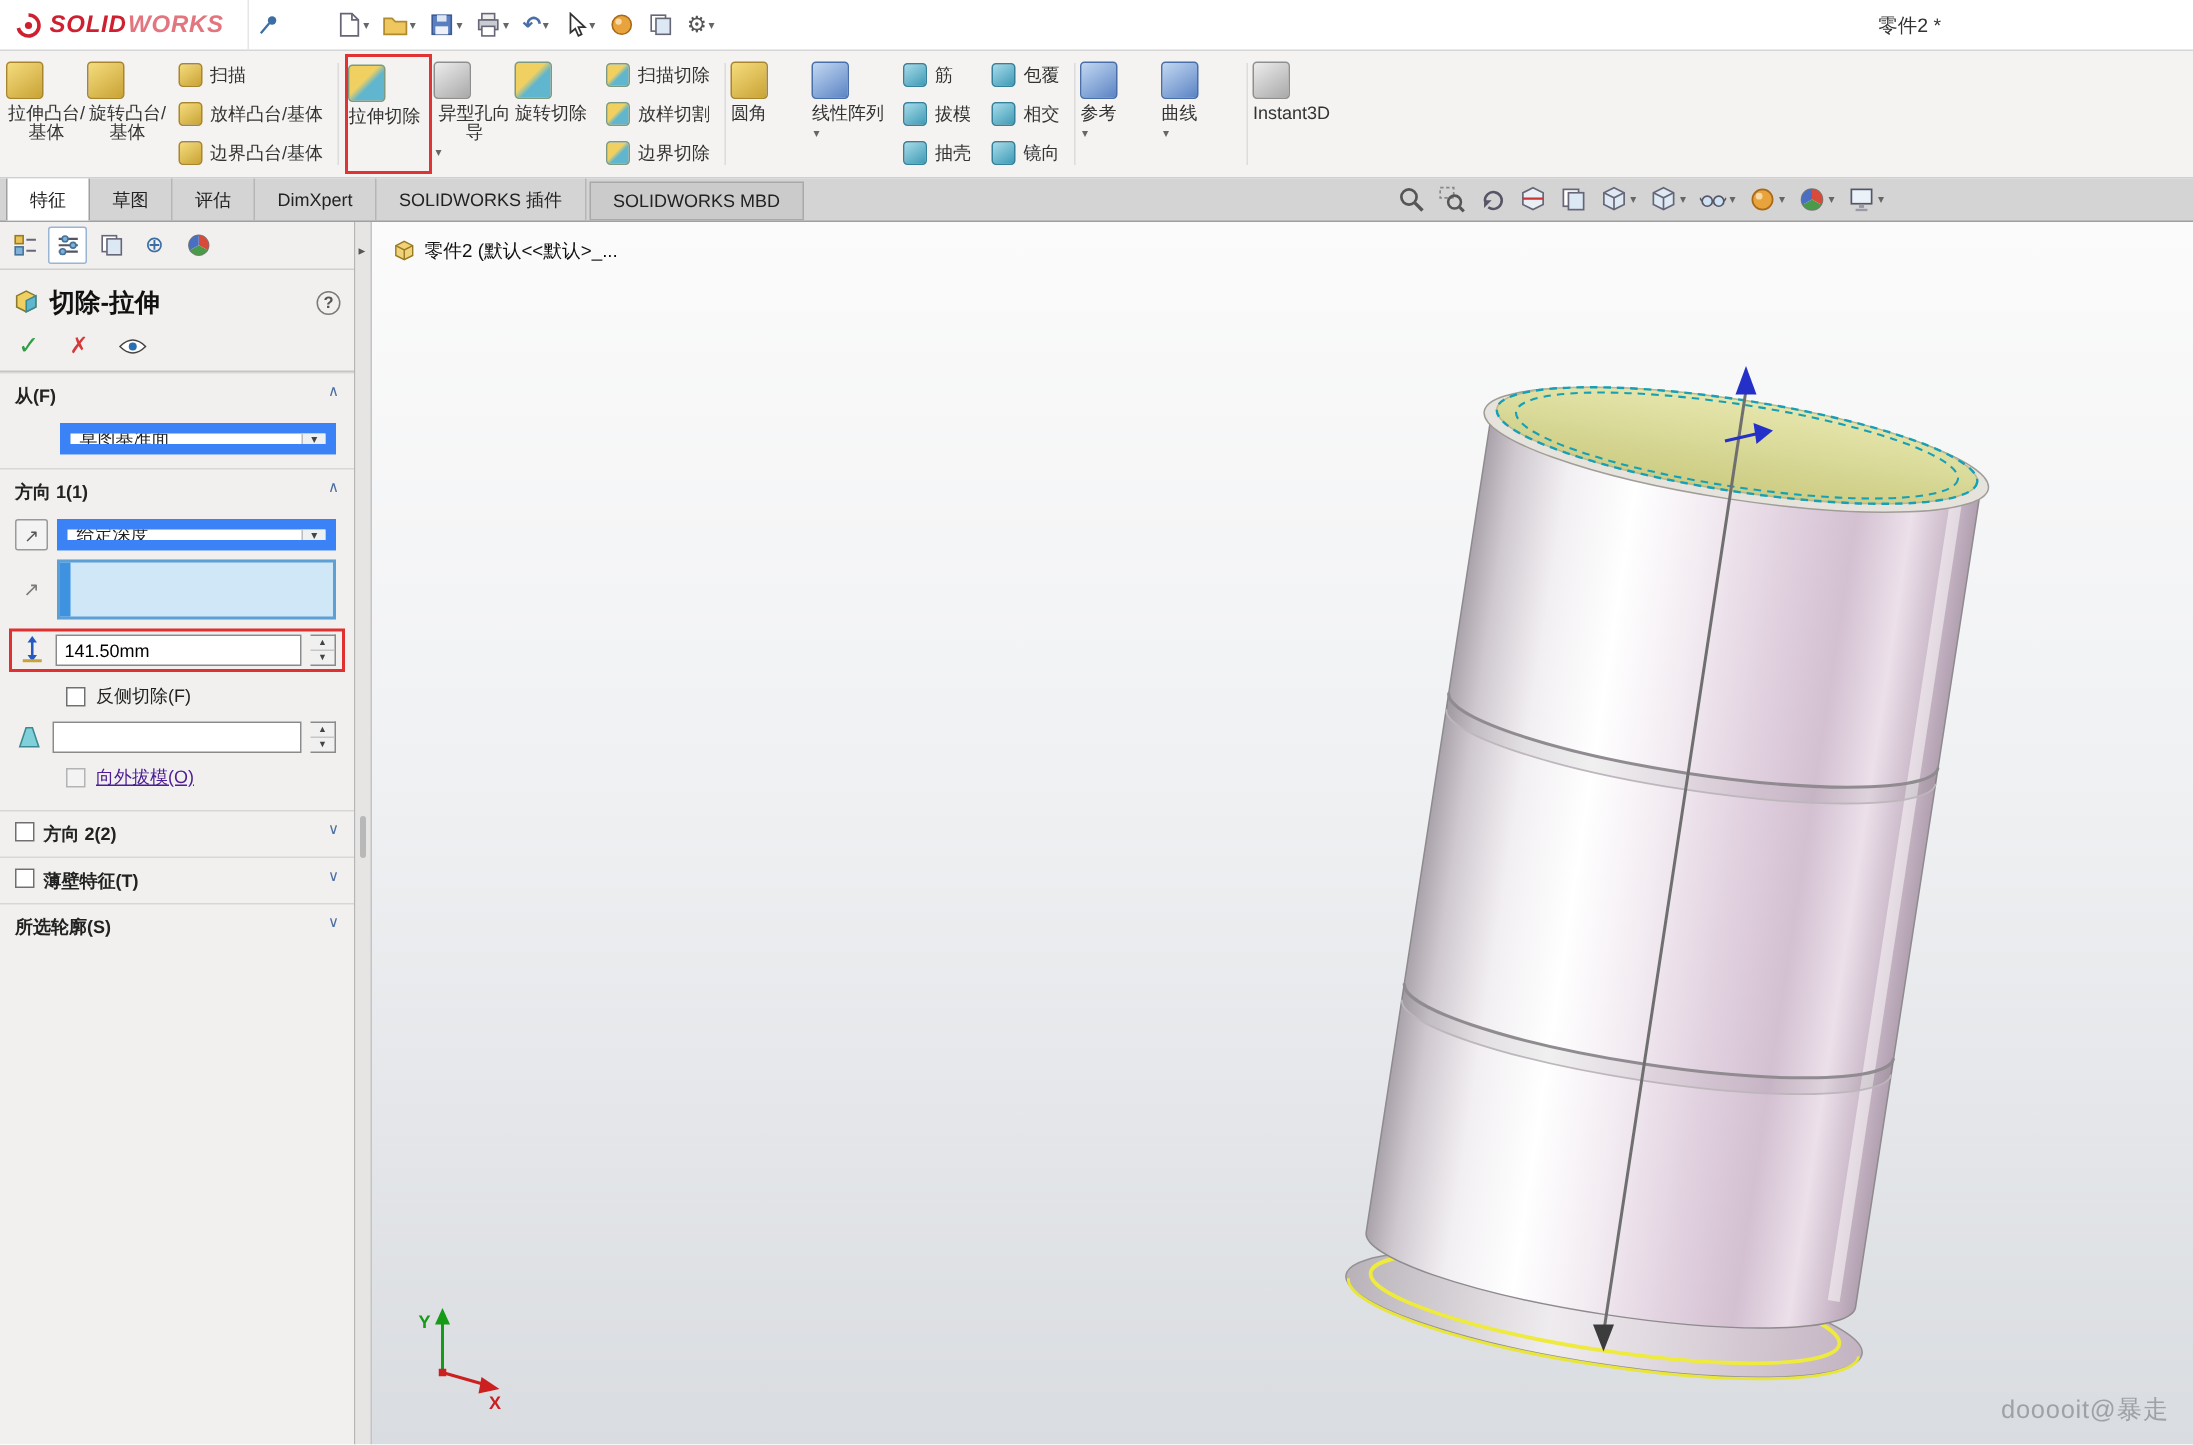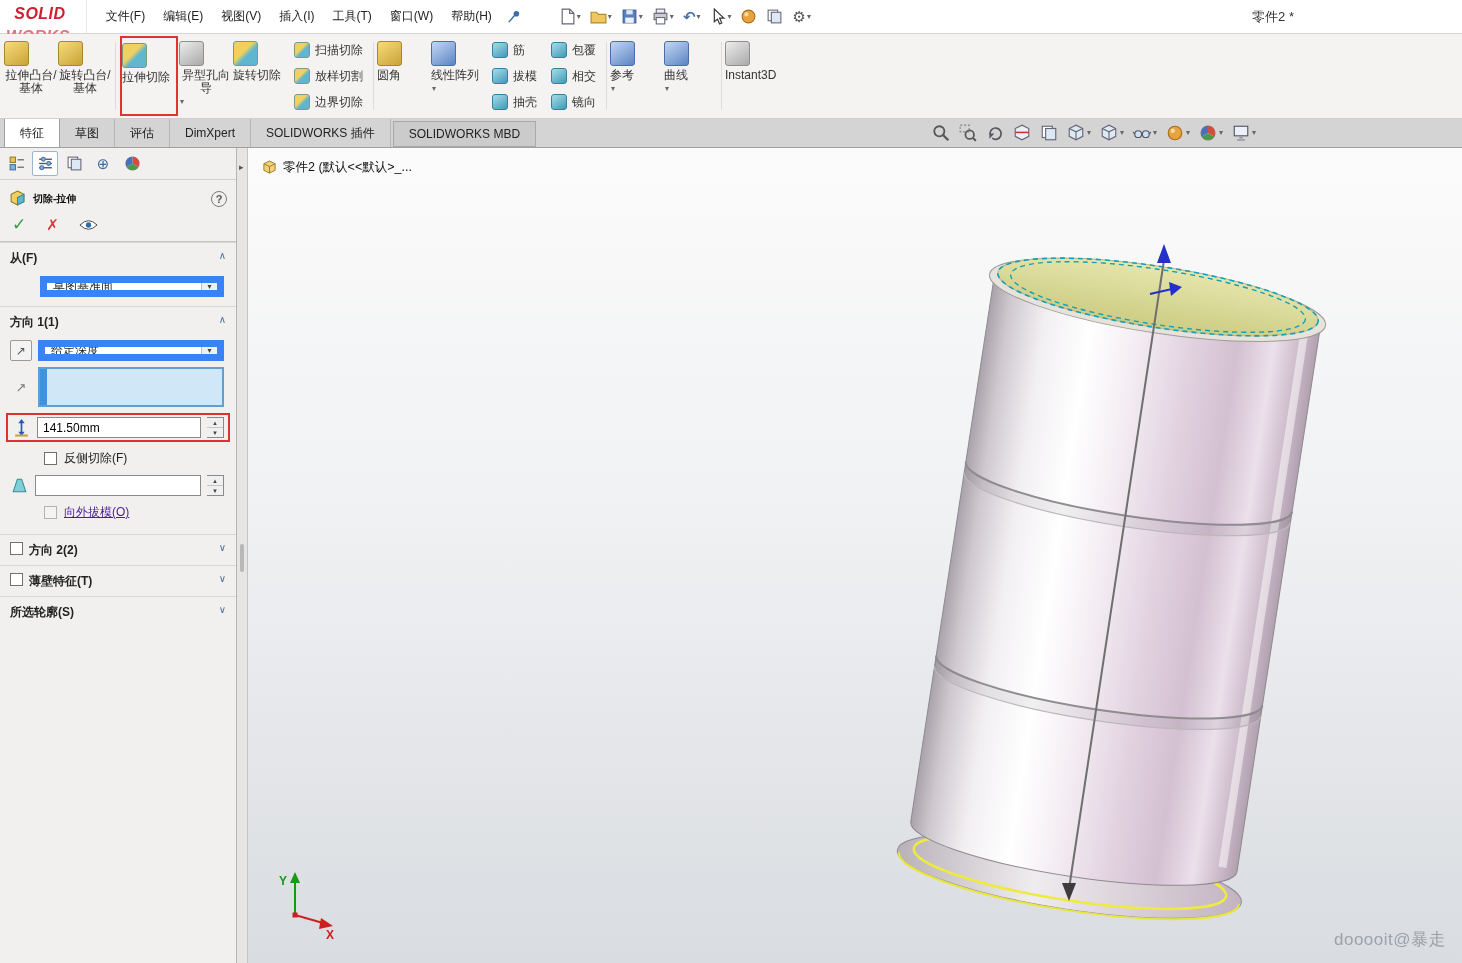"SOLID" .logo { flex-direction: column -> none }
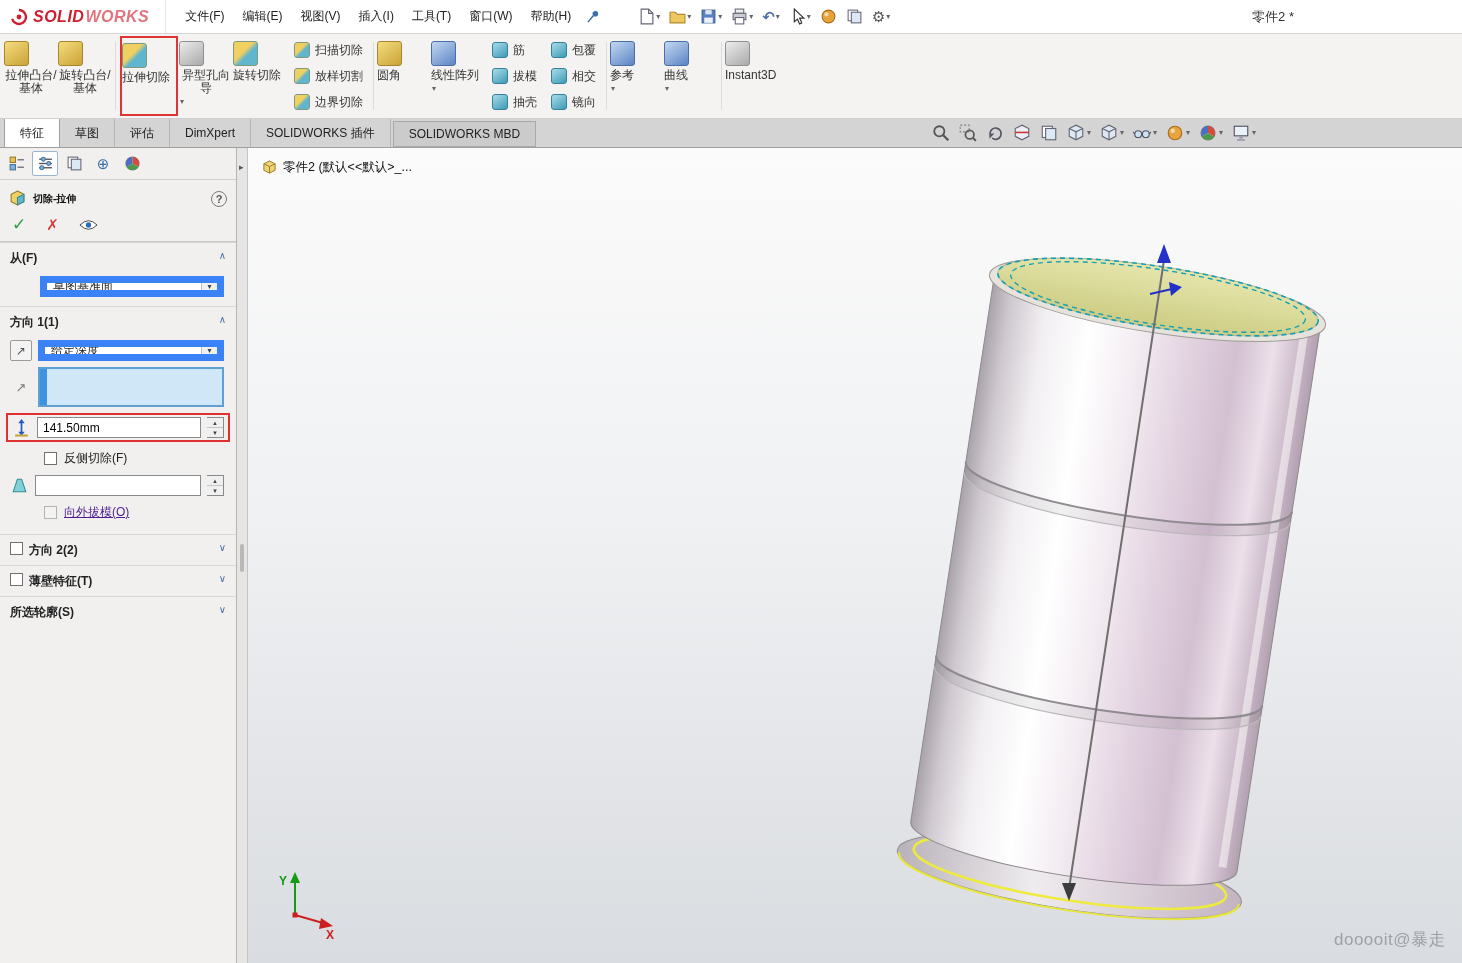"文件(F)" nav.menus { html: <nav> <span>文件(F)</span> <span>编辑(E)</span> <span>视图(V)</span> <span>插入(I)</span> <span>工具(T)</span> <span>窗口(W)</span> <span>帮助(H)</span> </nav> -> none }
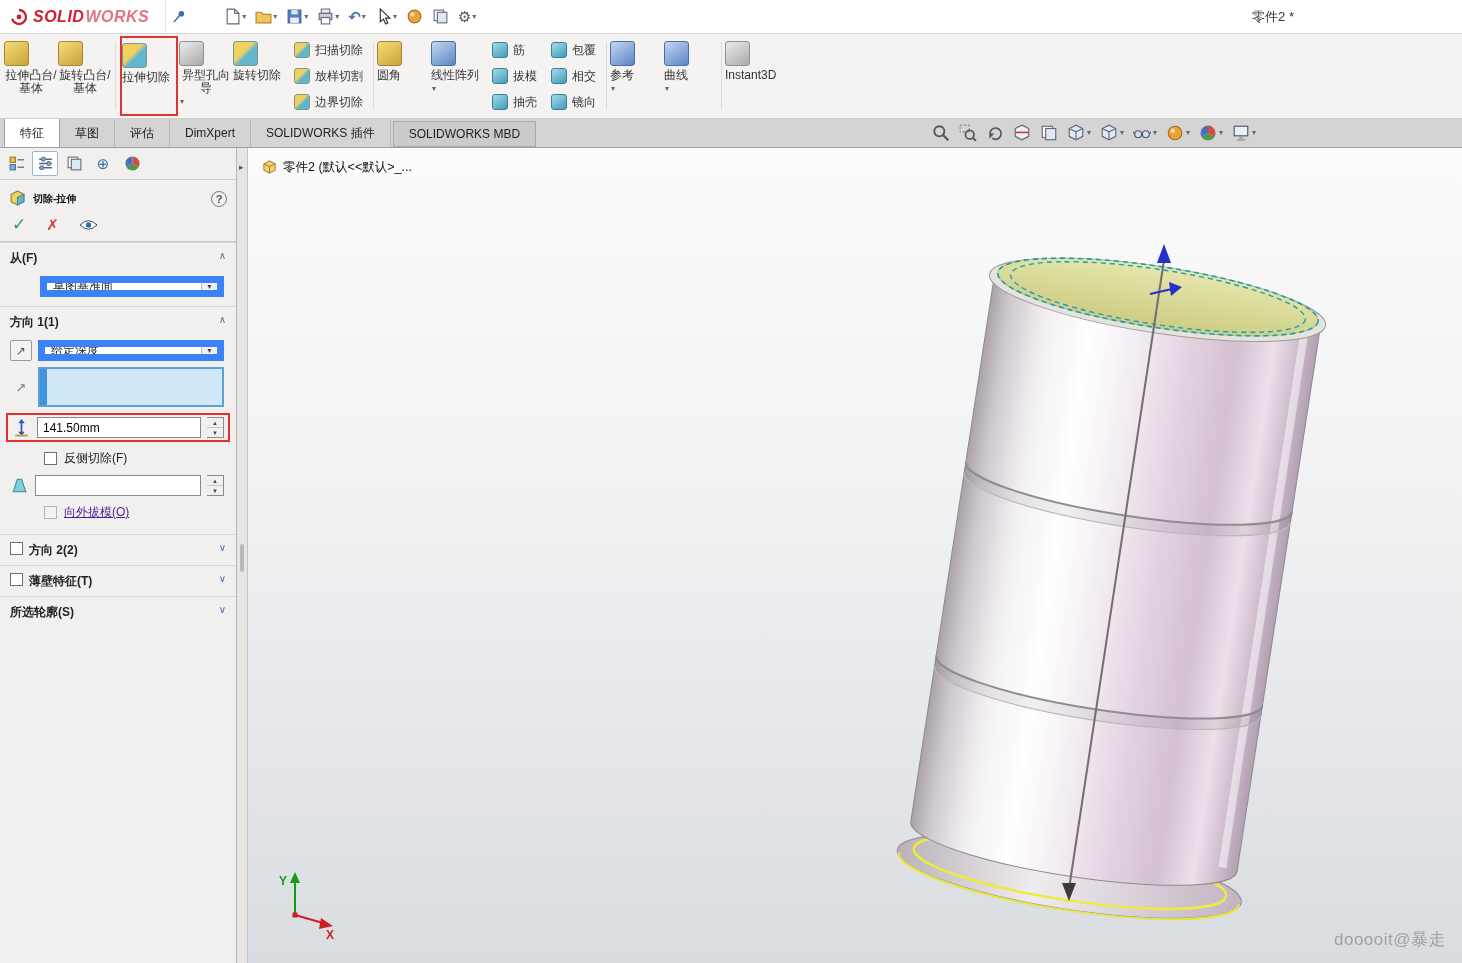"扫描" div.smallcol { html: none -> <div> <div> <span></span> <span>扫描</span> </div> <div> <span></span> <span>放样凸台/基体</span> </div> <div> <span></span> <span>边界凸台/基体</span> </div> </div> }
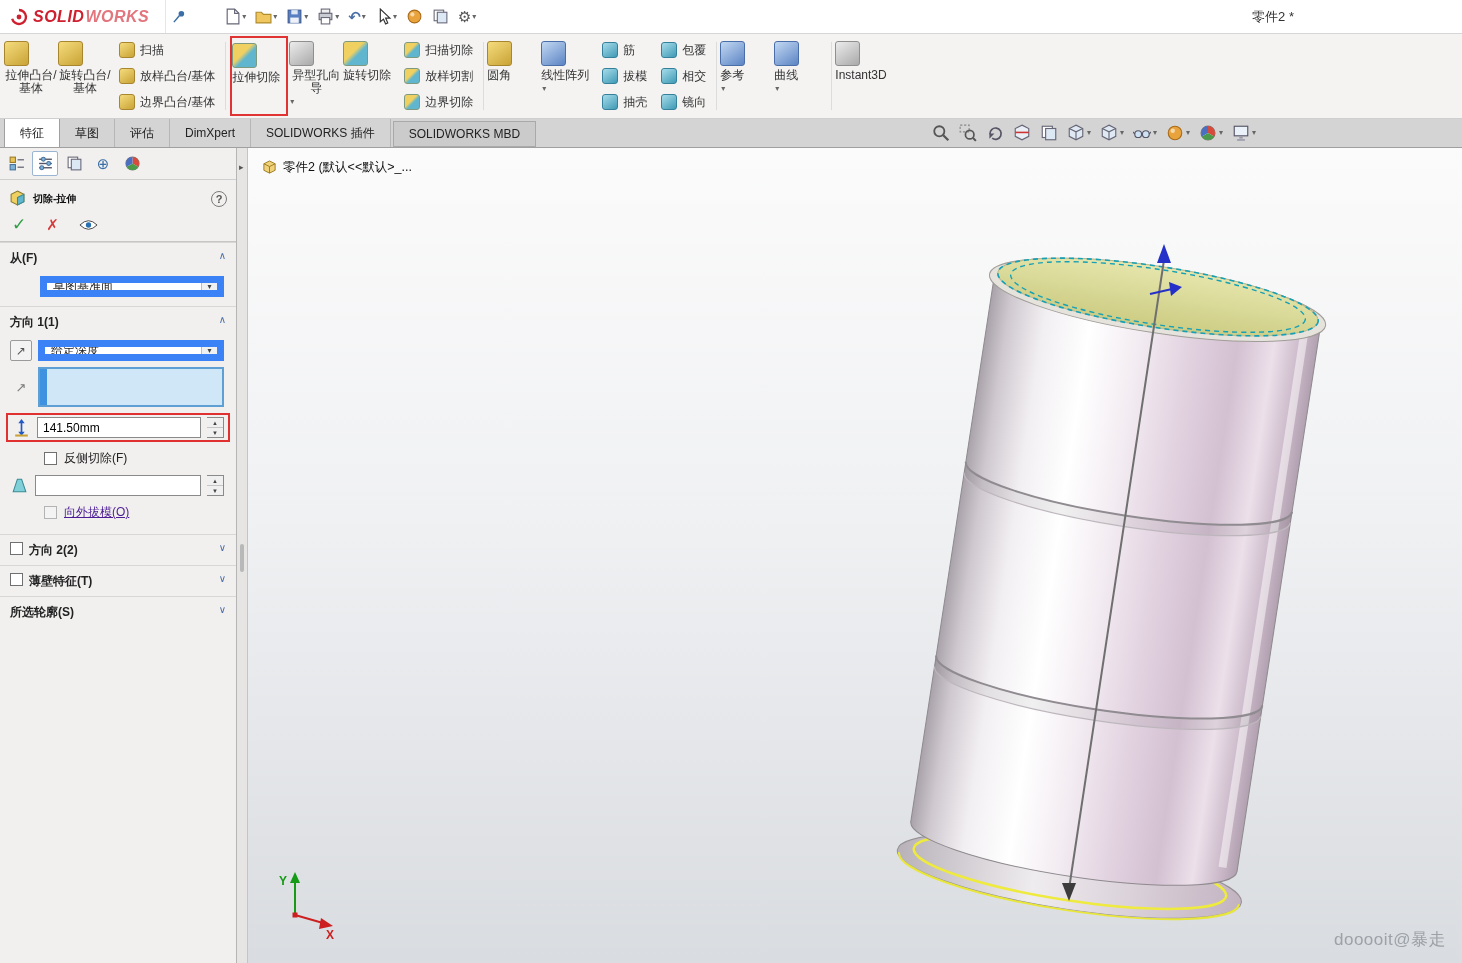"切除-拉伸" .pm-title { font-size: 10px -> 17px }
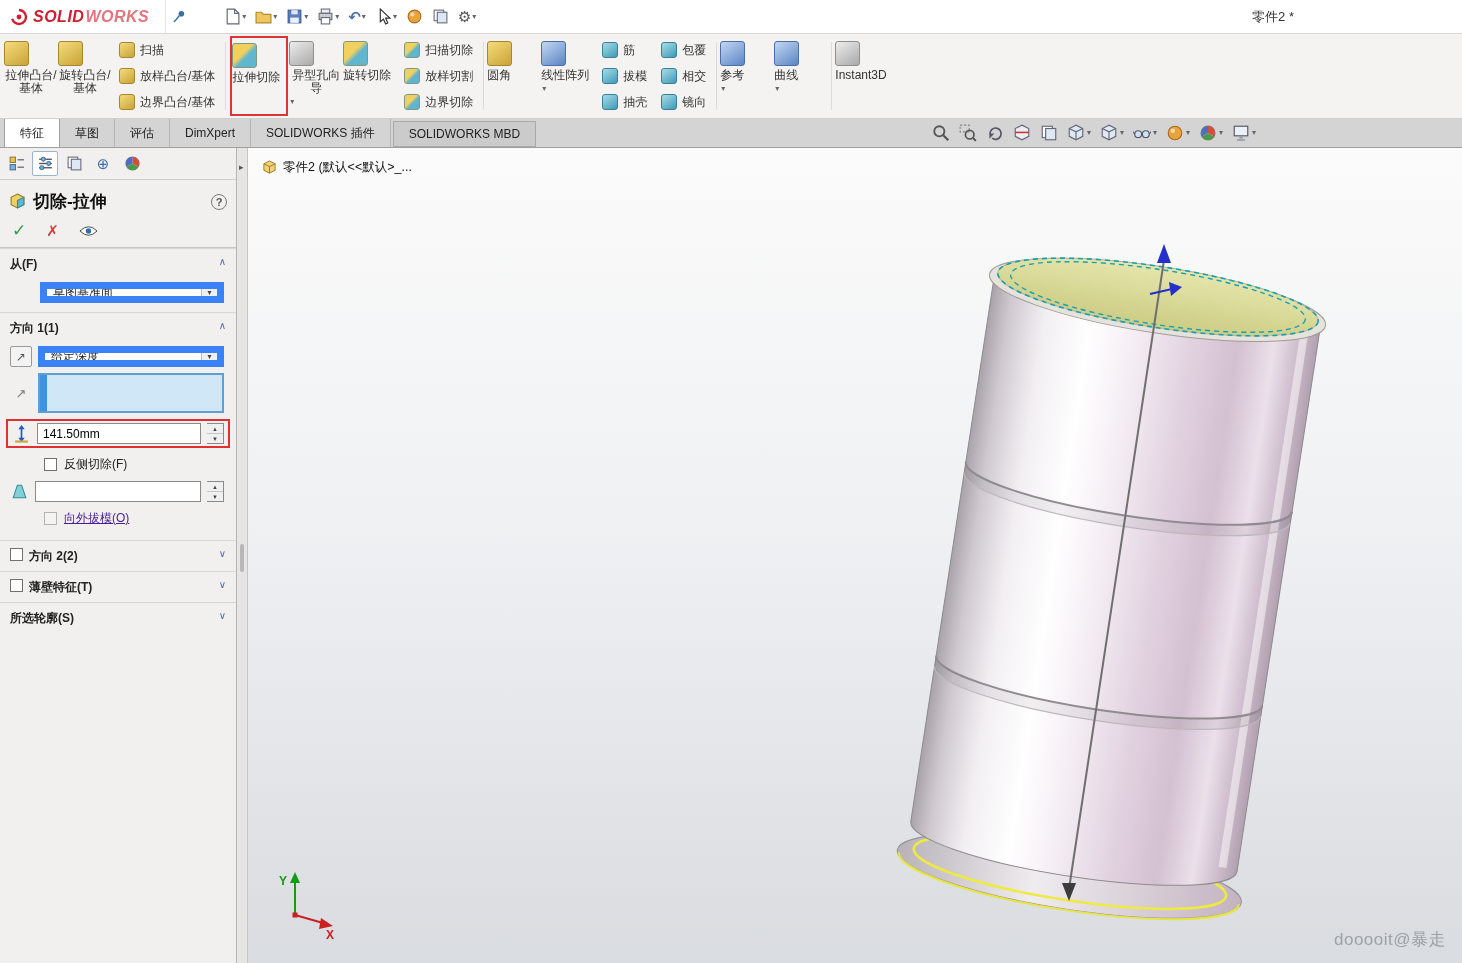"141.50mm" .red-annot { align-items: center -> none }
